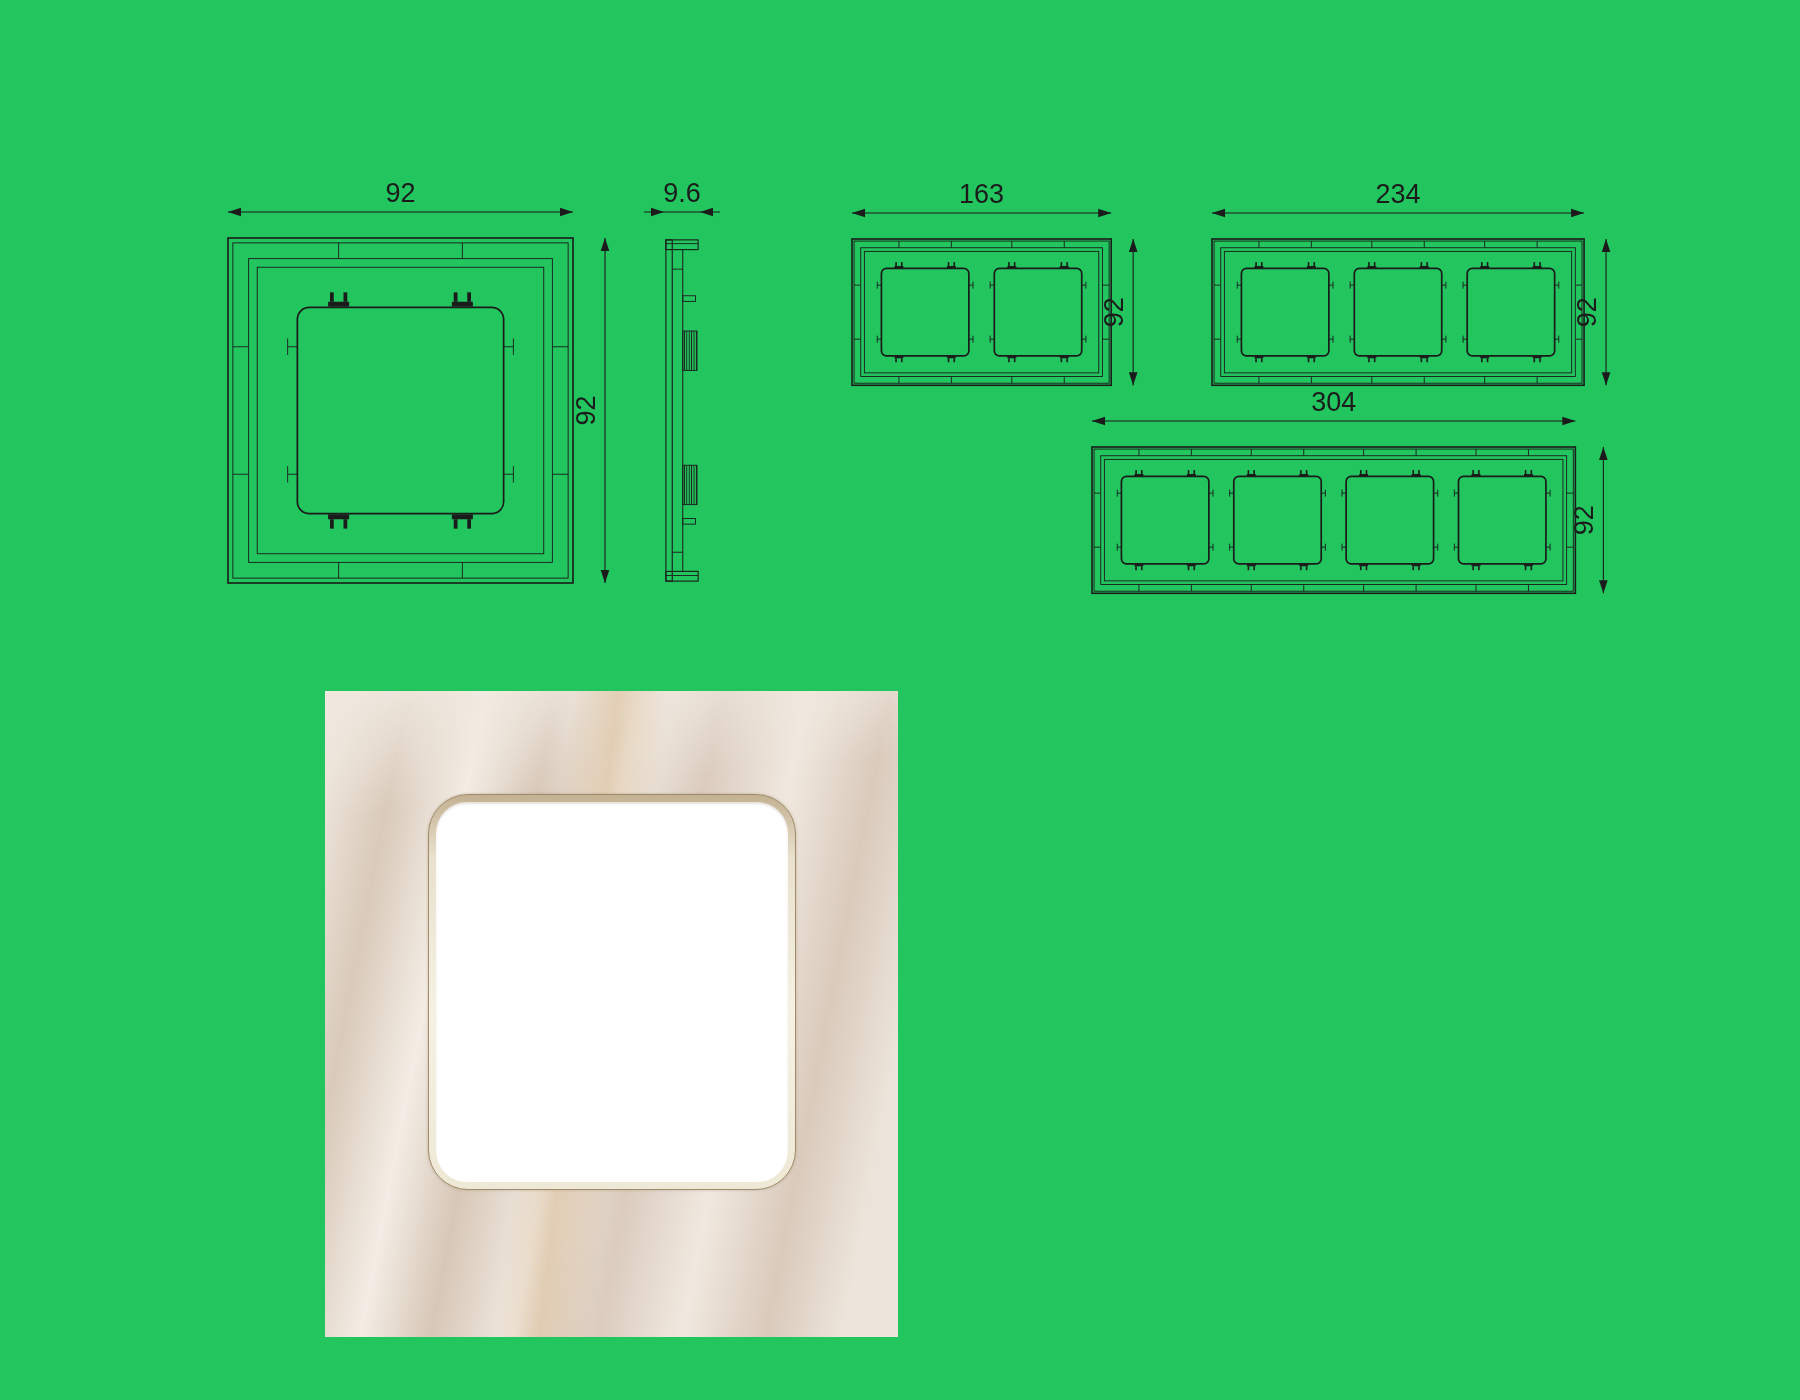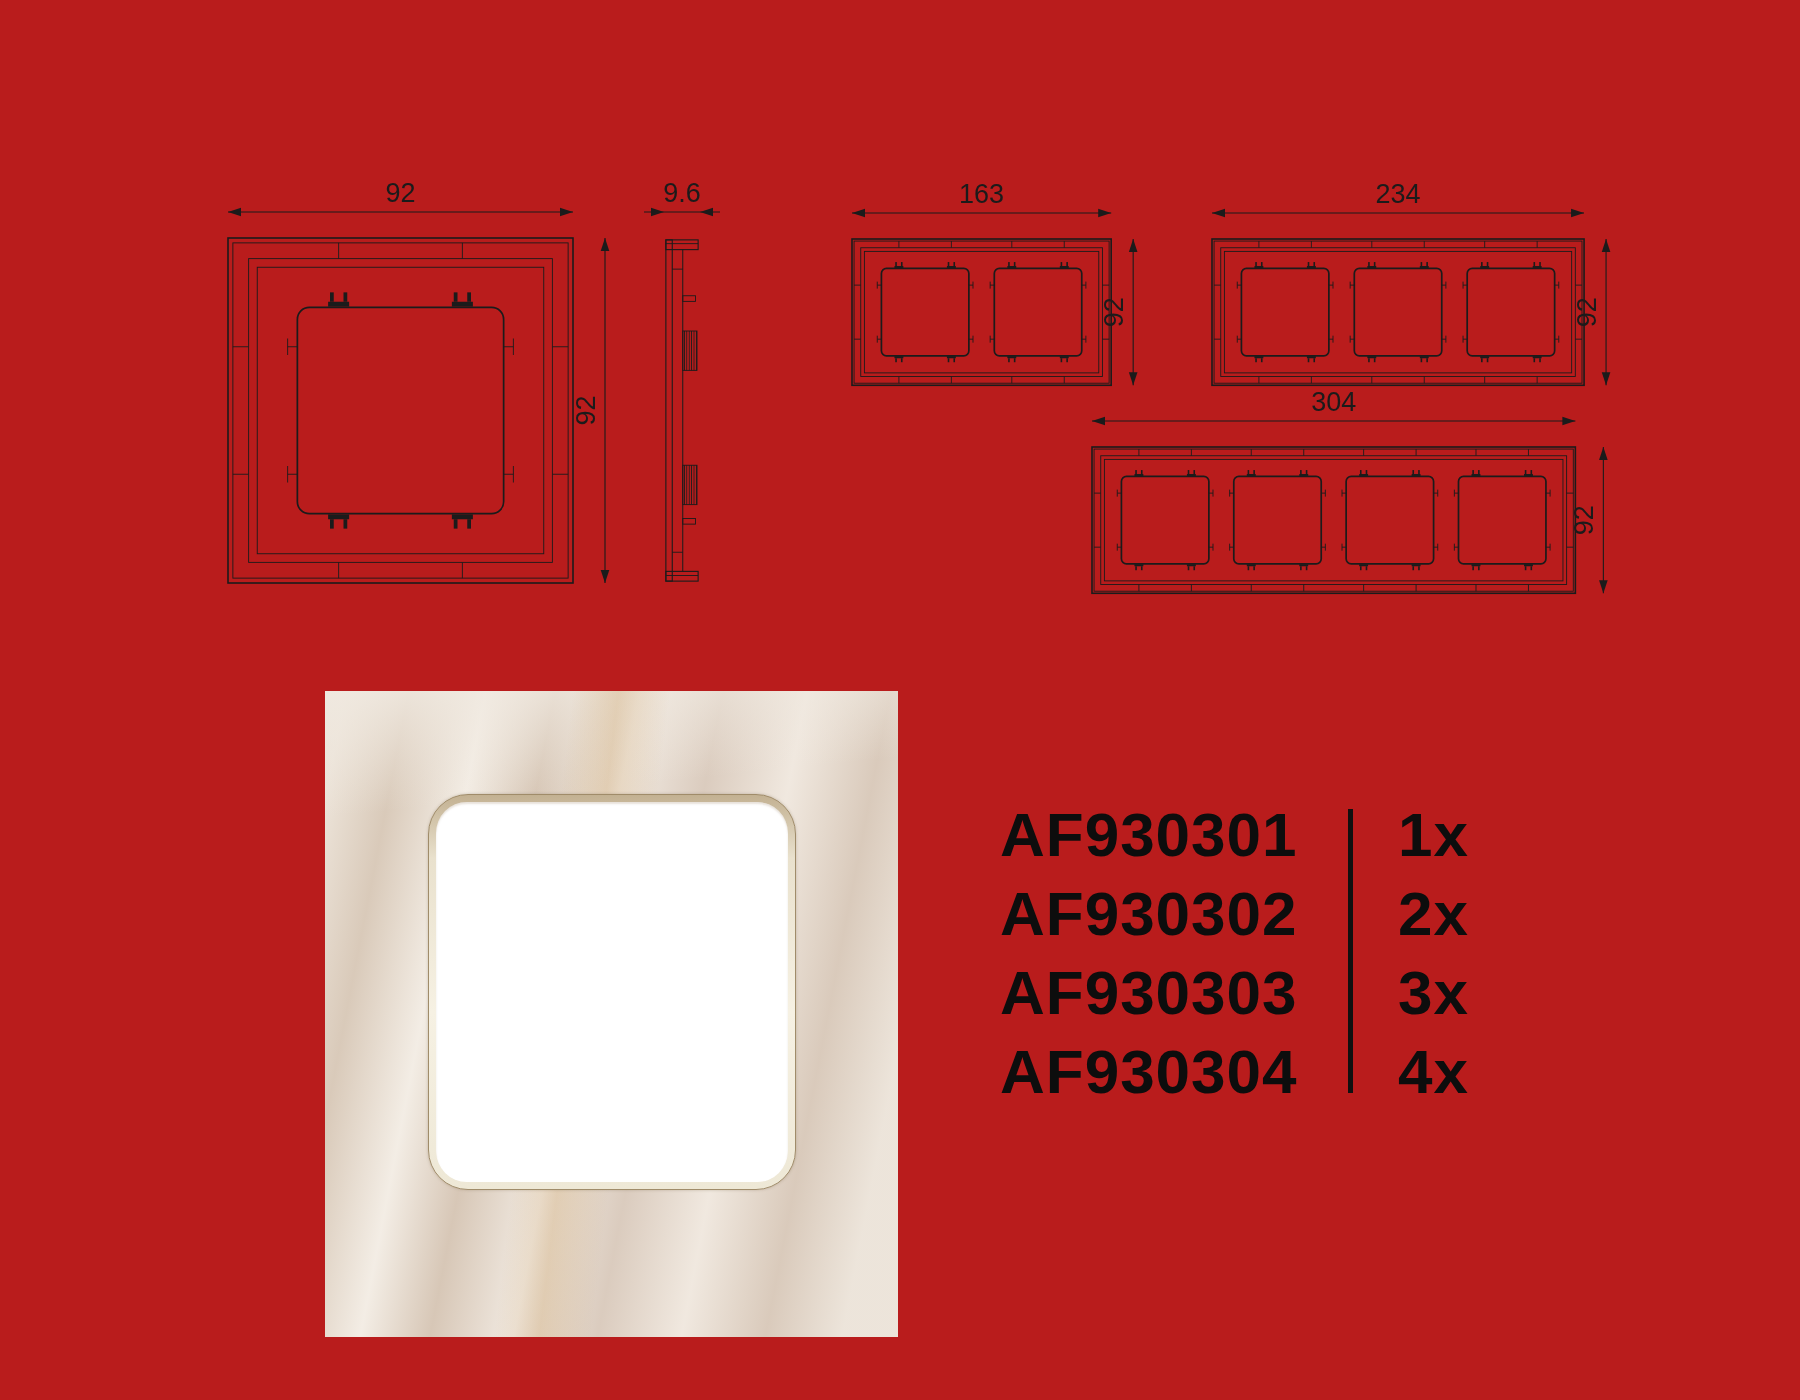"92" .stage { background: #b91c1c -> #22c55e }
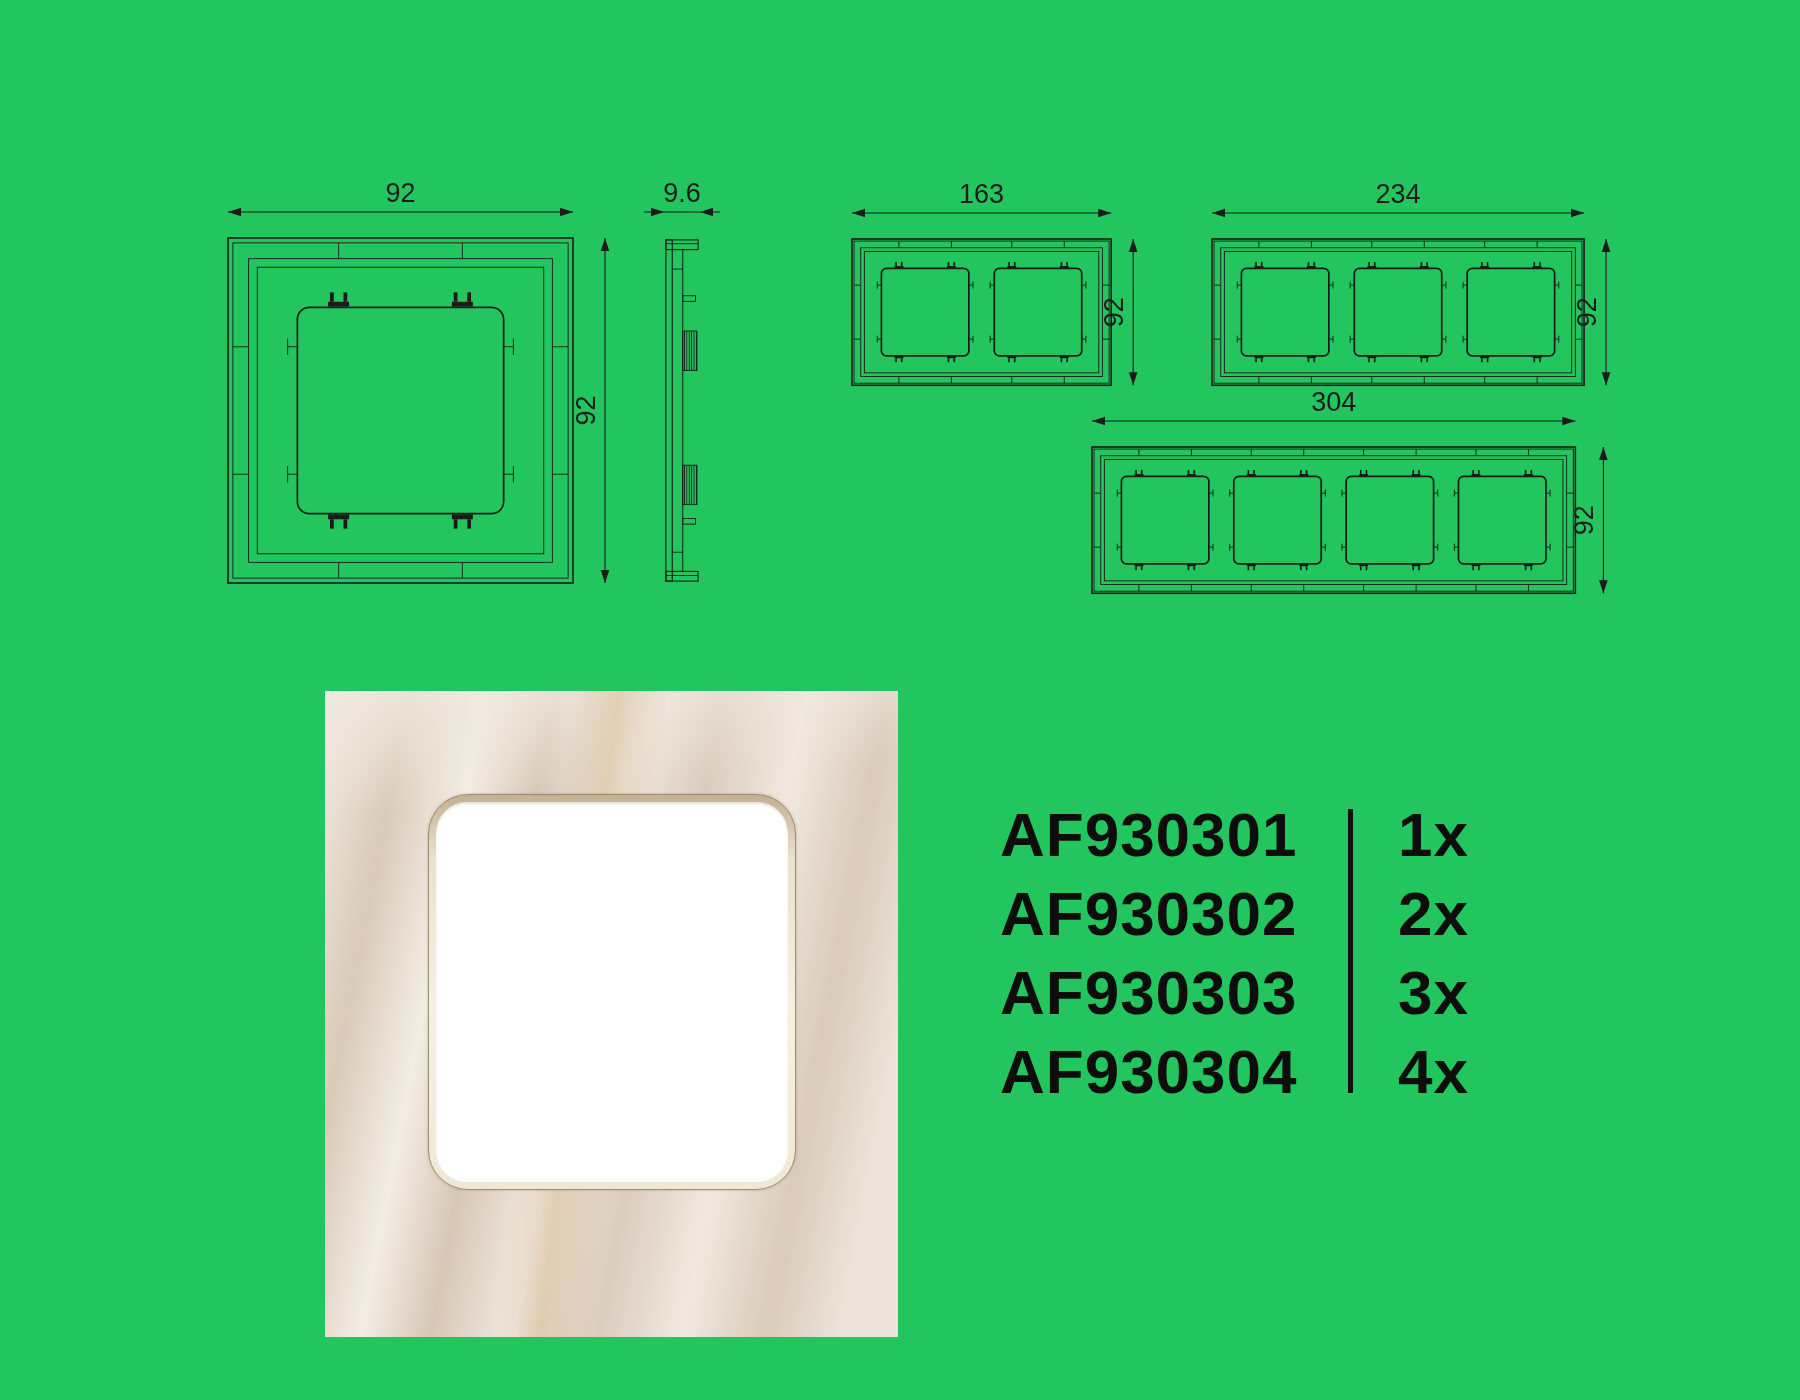"AF930301" div.parts { html: <div> <div> <span>AF930301</span> <span>AF930302</span> <span>AF930303</span> <span>AF930304</span> </div> <div></div> <div> <span>1x</span> <span>2x</span> <span>3x</span> <span>4x</span> </div> </div> -> none }
